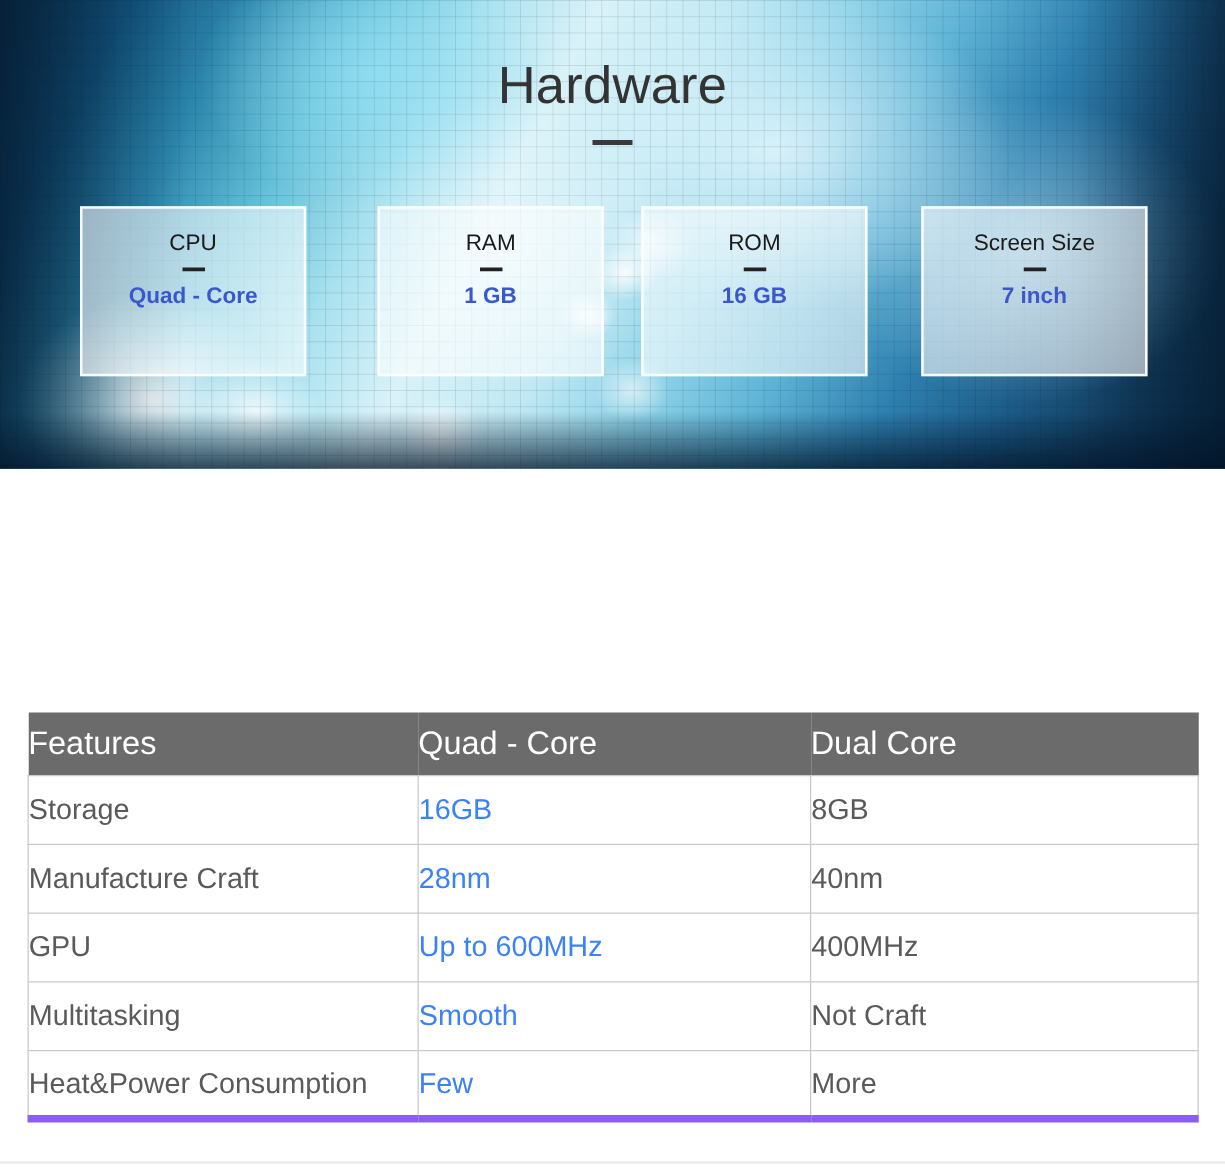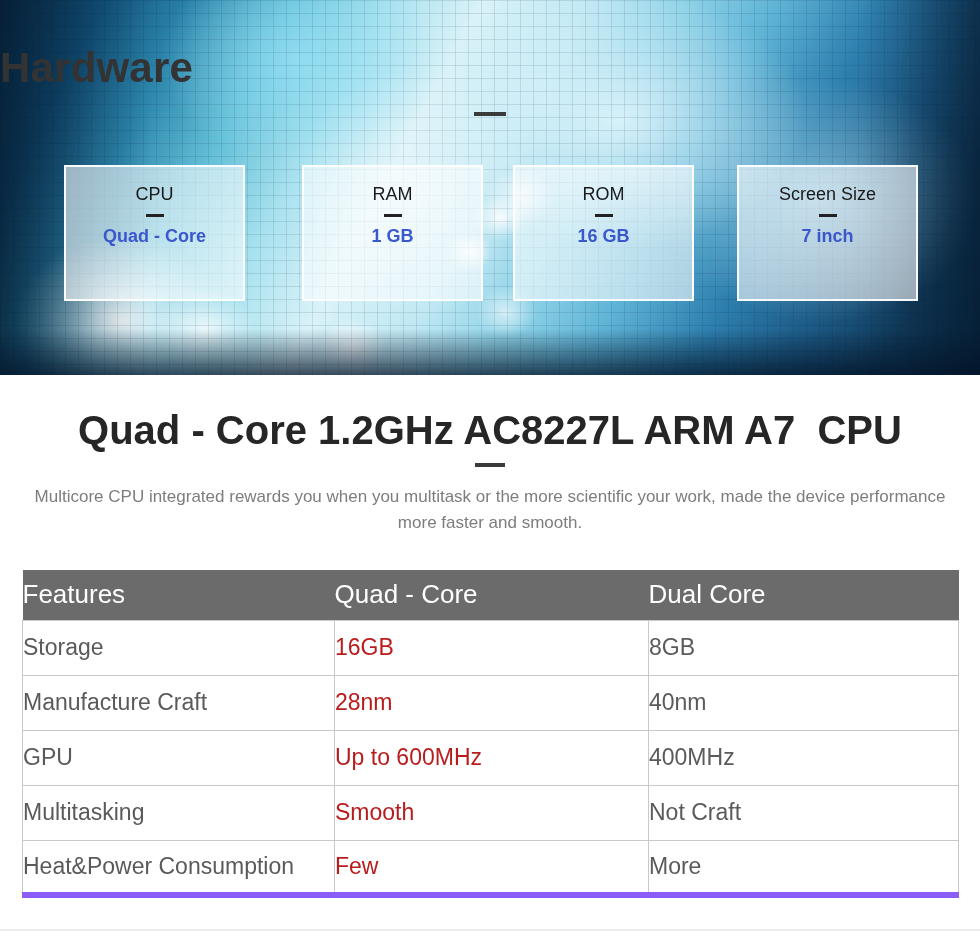"Hardware" .hero-title { font-weight: bold -> normal; text-align: left -> center }
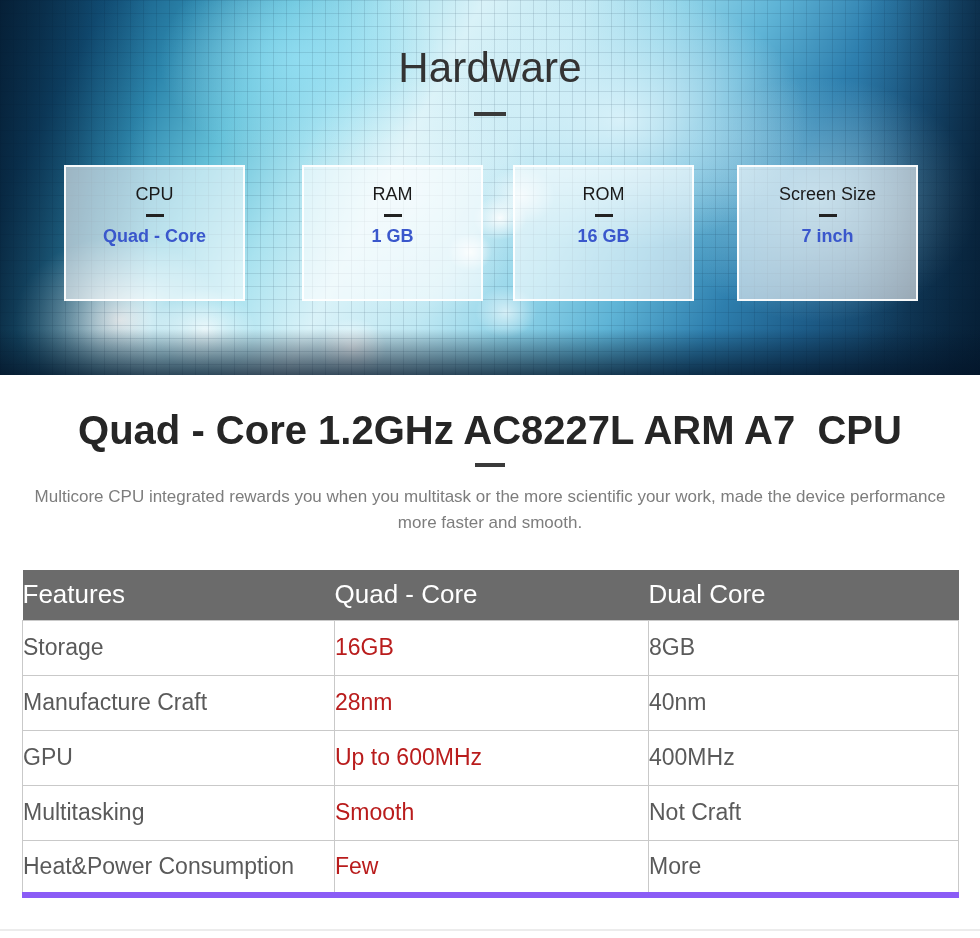"Quad - Core 1.2GHz AC8227L" div.body-sec { html: <div> <div>Quad - Core 1.2GHz AC8227L ARM A7 CPU</div> <div></div> <div>Multicore CPU integrated rewards you when you multitask or the more scientific your work, made the device performance more faster and smooth.</div> </div> -> none }
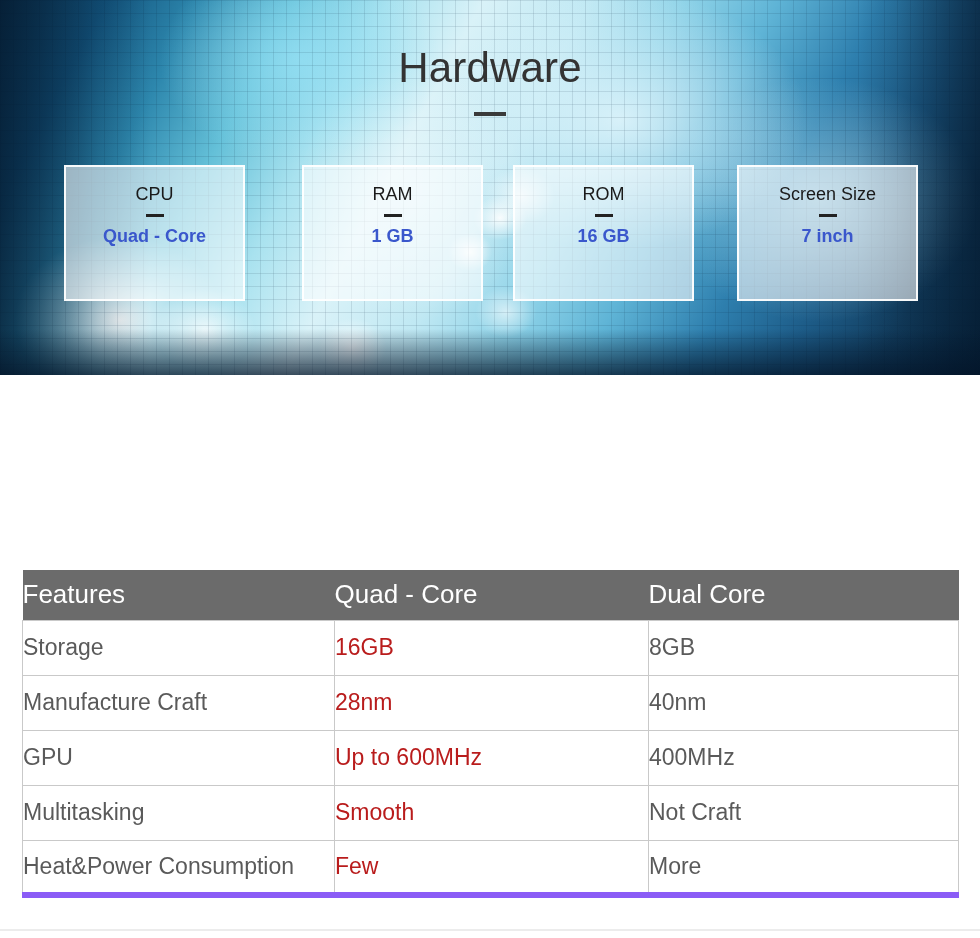"16GB" .cmp-table tbody td.val-hi { color: #b91c1c -> #3b82f6 }
